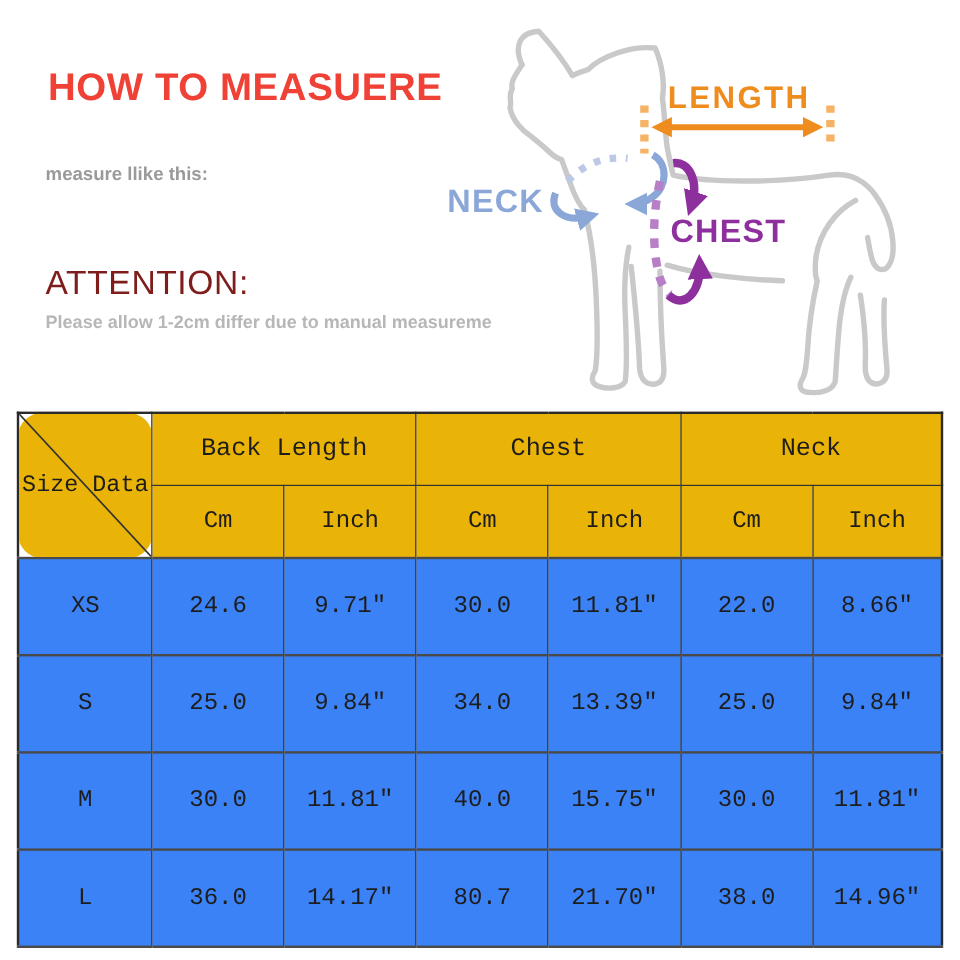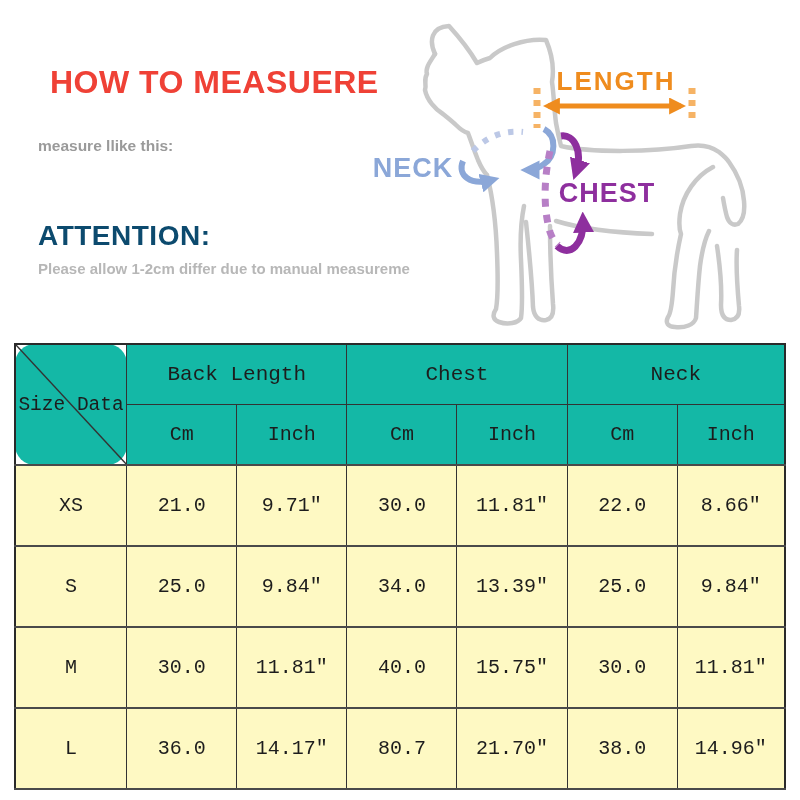"HOW TO MEASUERE" .main-title { margin: 12px -> 2px }
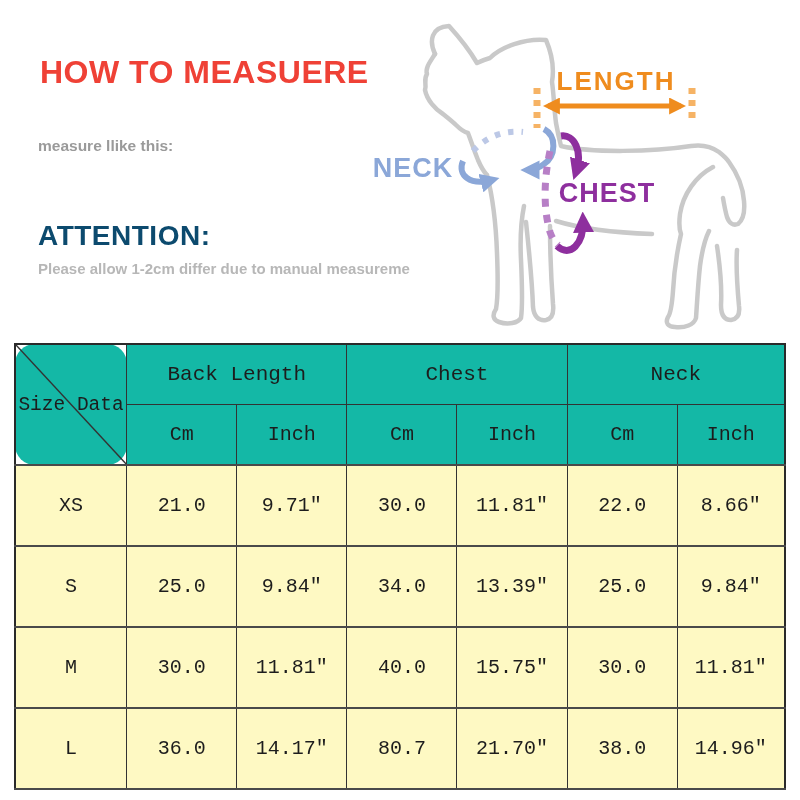"ATTENTION:" .attention-title { color: #0c4a6e -> #7f1d1d; font-weight: 700 -> 400 }
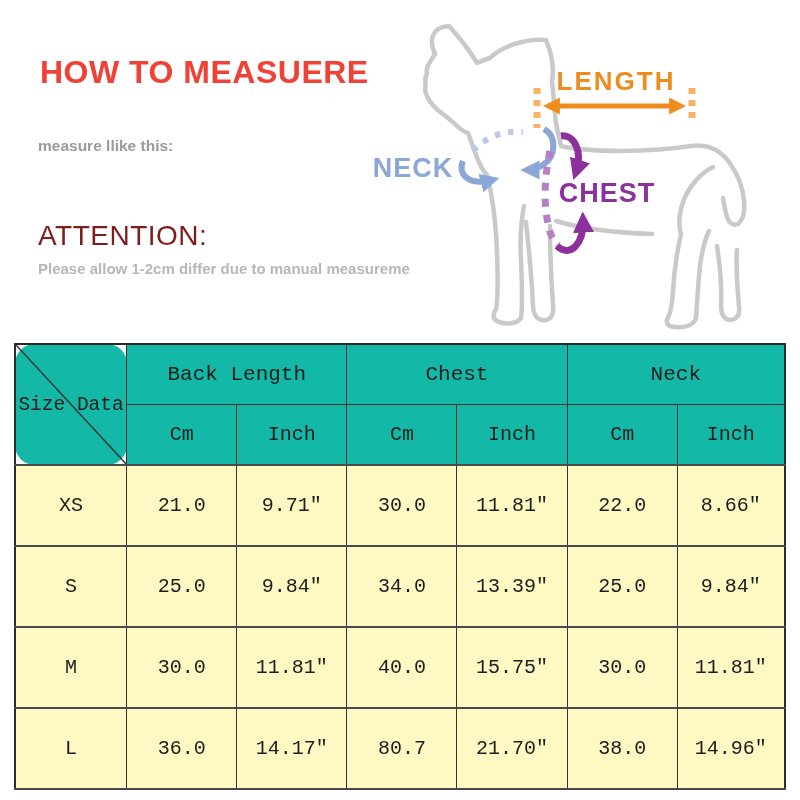"Back Length" table.size-table thead th { background: #14b8a6 -> #eab308 }
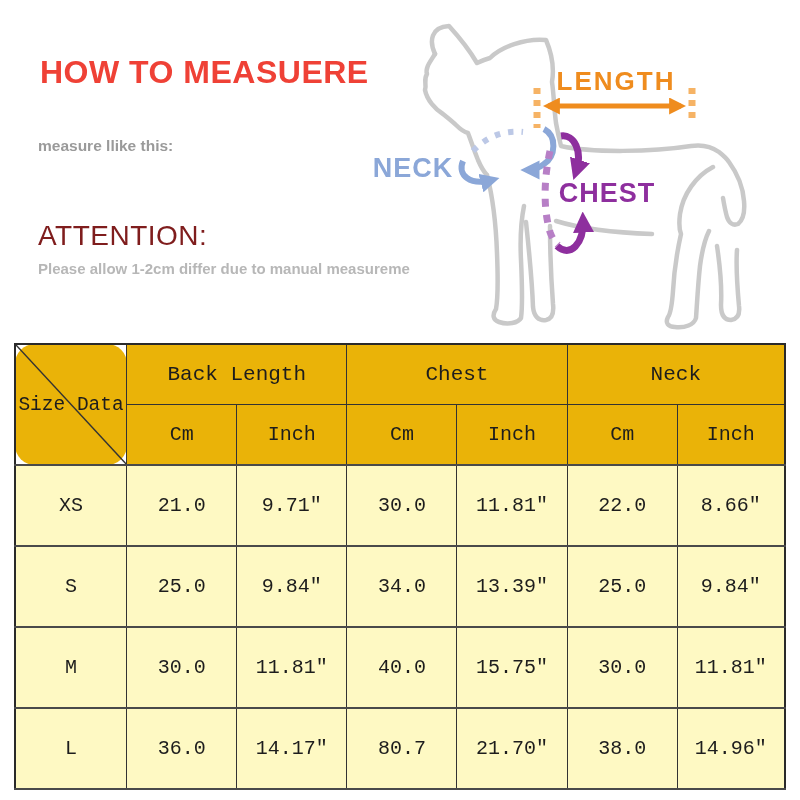"XS" table.size-table tbody td { background: #fef9c3 -> #3b82f6 }
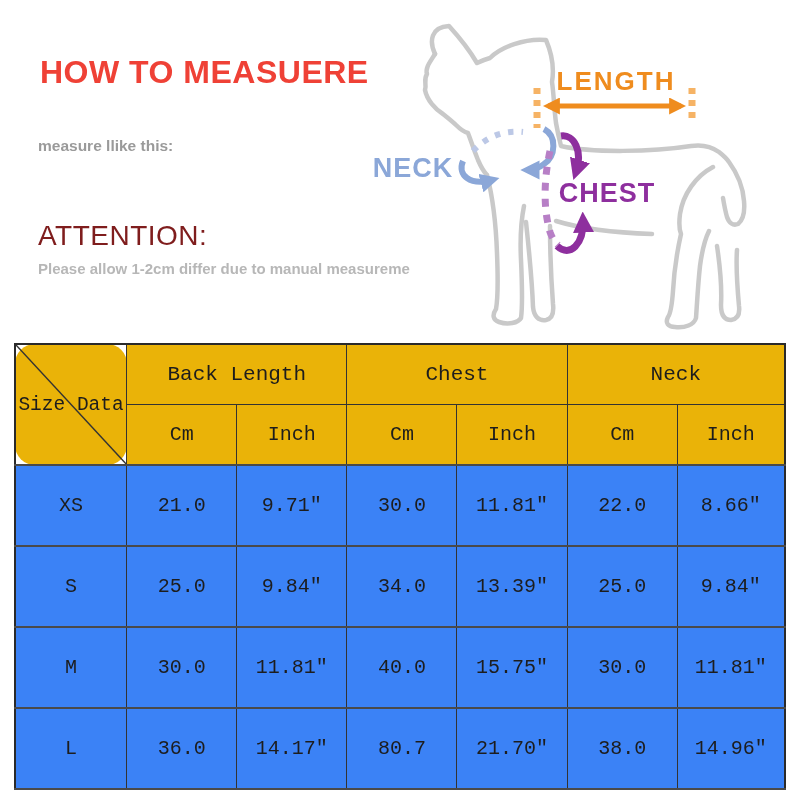"21.0" td { text: 21.0 -> 24.6 }
